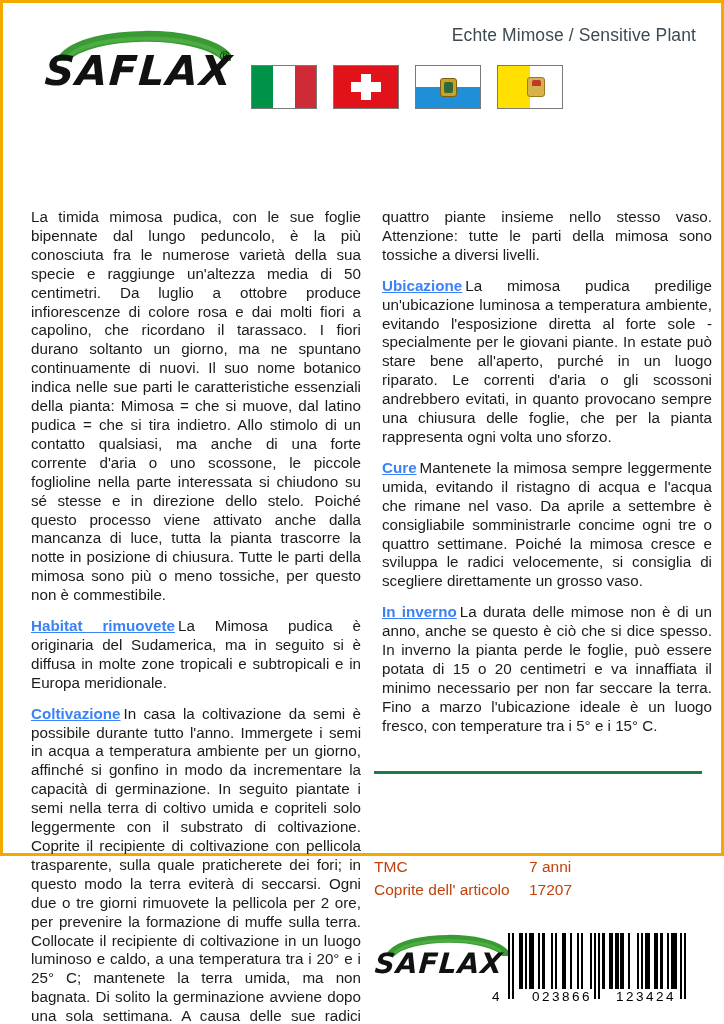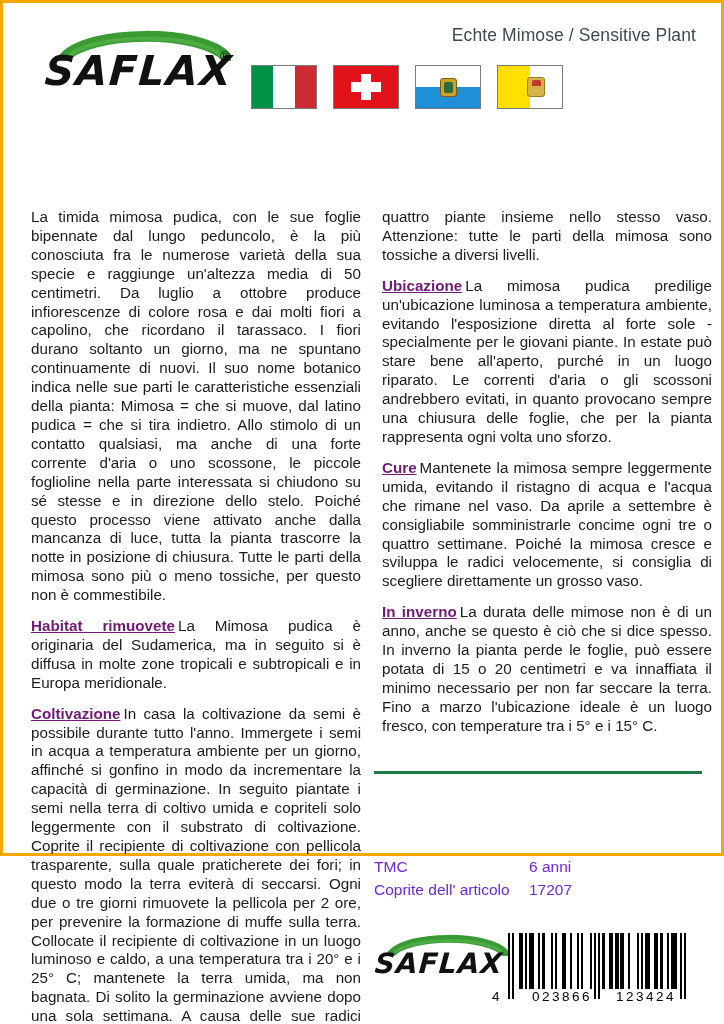"Ubicazione" .sec-head { color: #701a75 -> #3b82f6 }
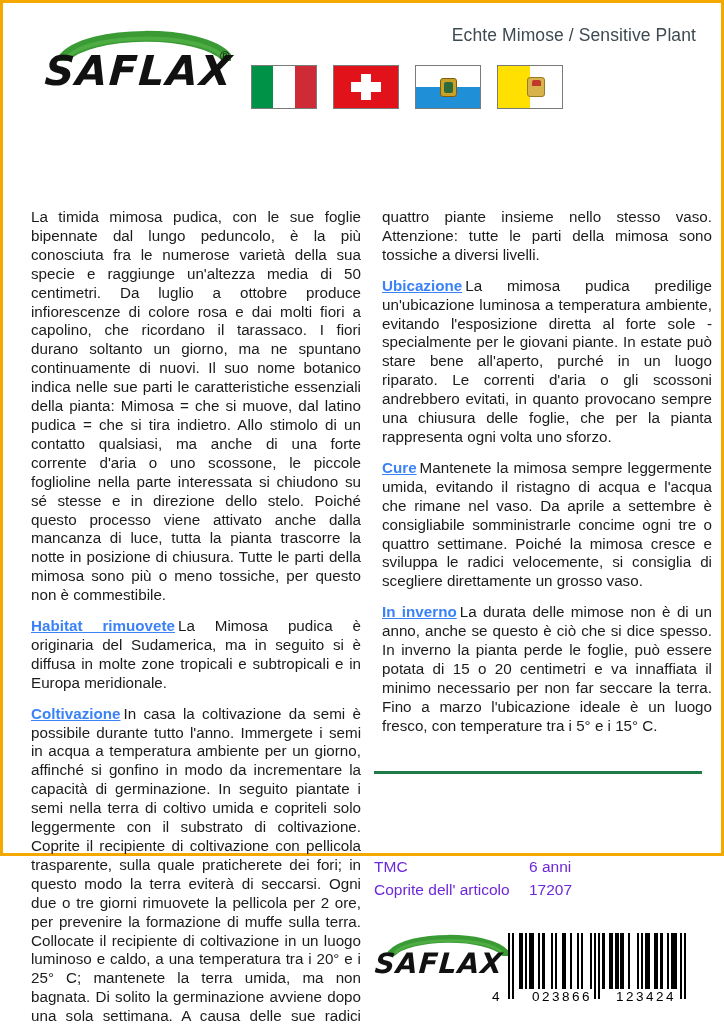"TMC" .meta { color: #6d28d9 -> #c2410c }
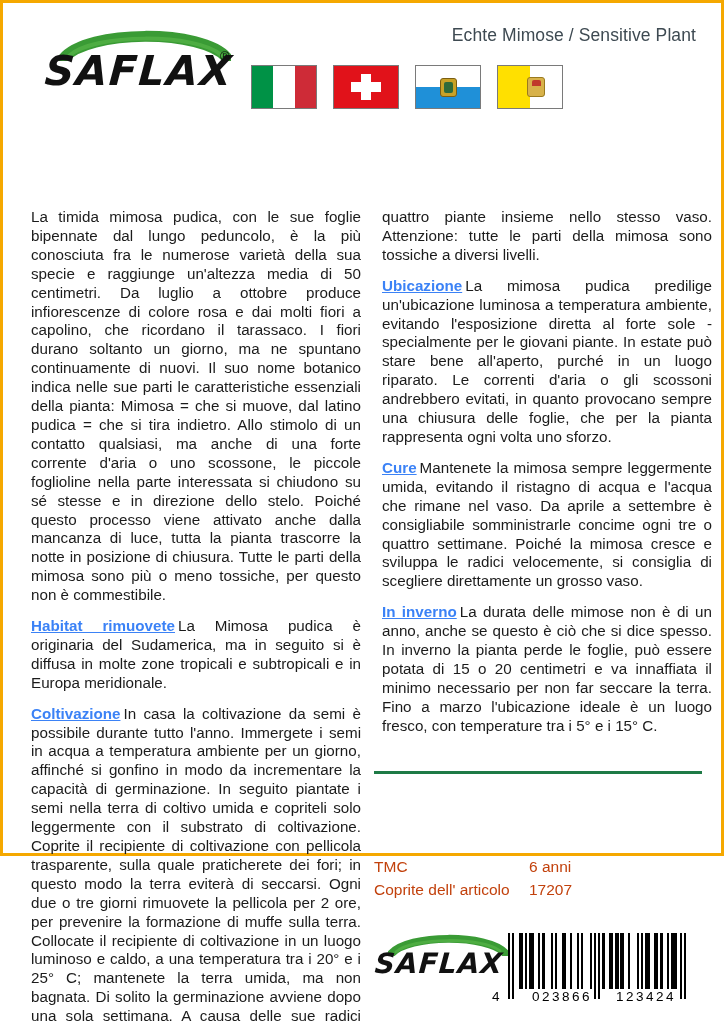"6 anni" span.meta-value { text: 6 -> 7 }
